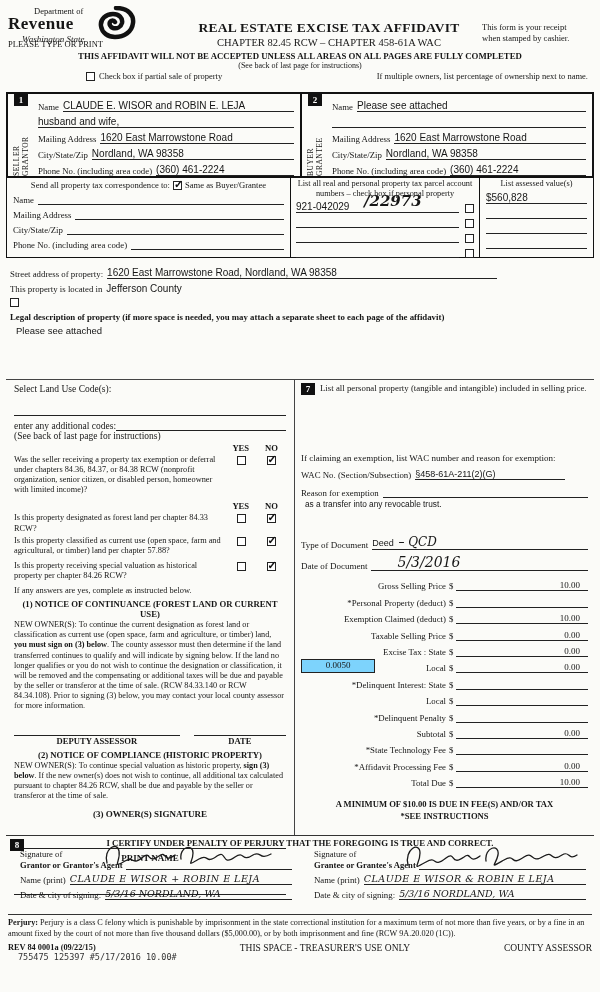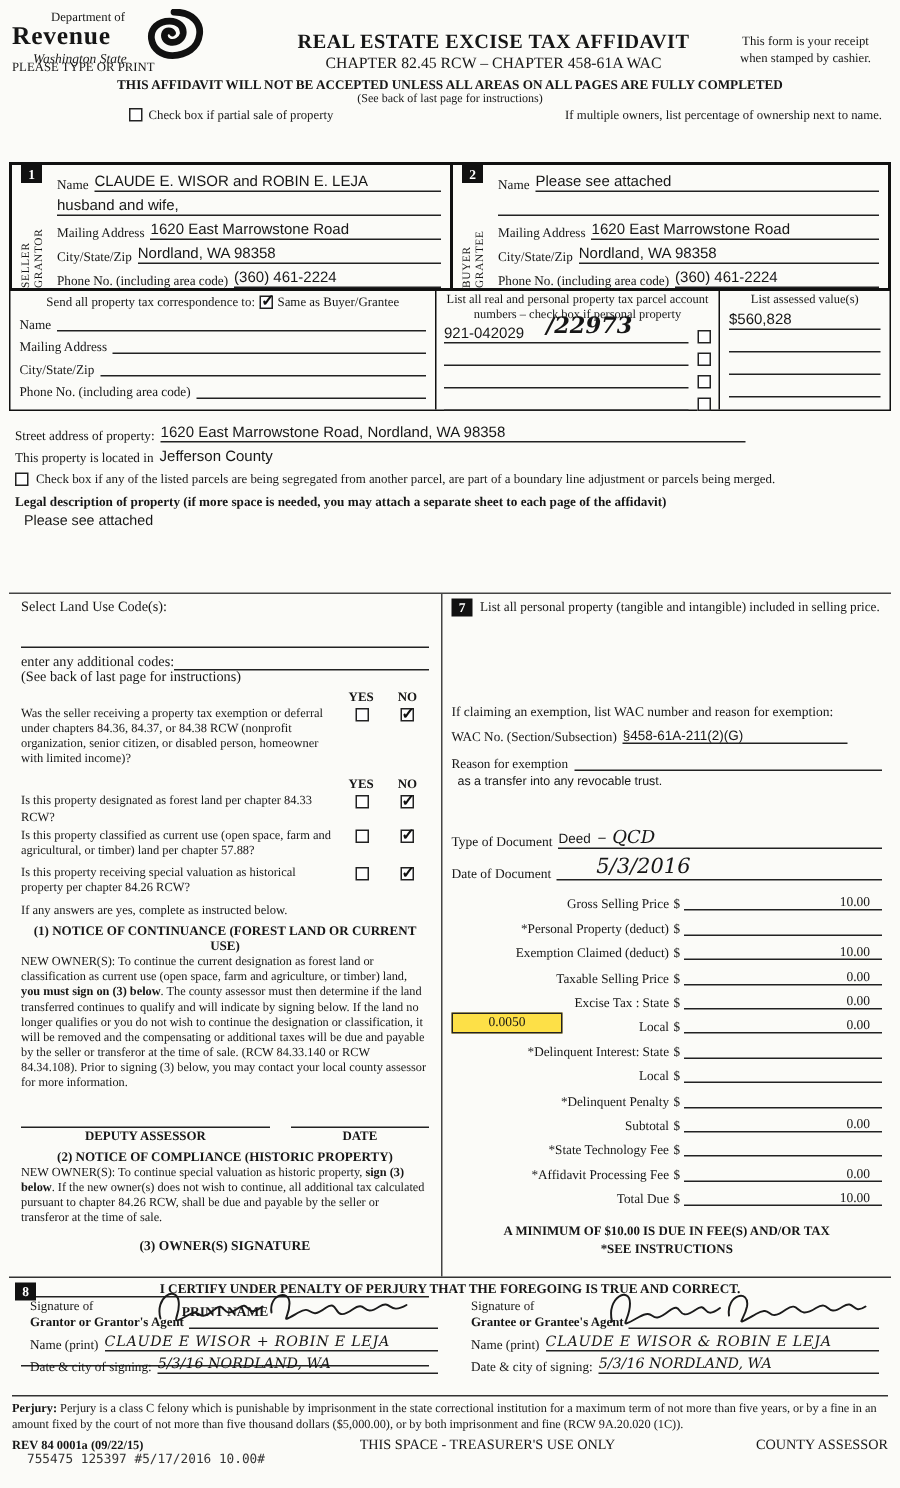"Department of" .header { height: 108px -> 92px }
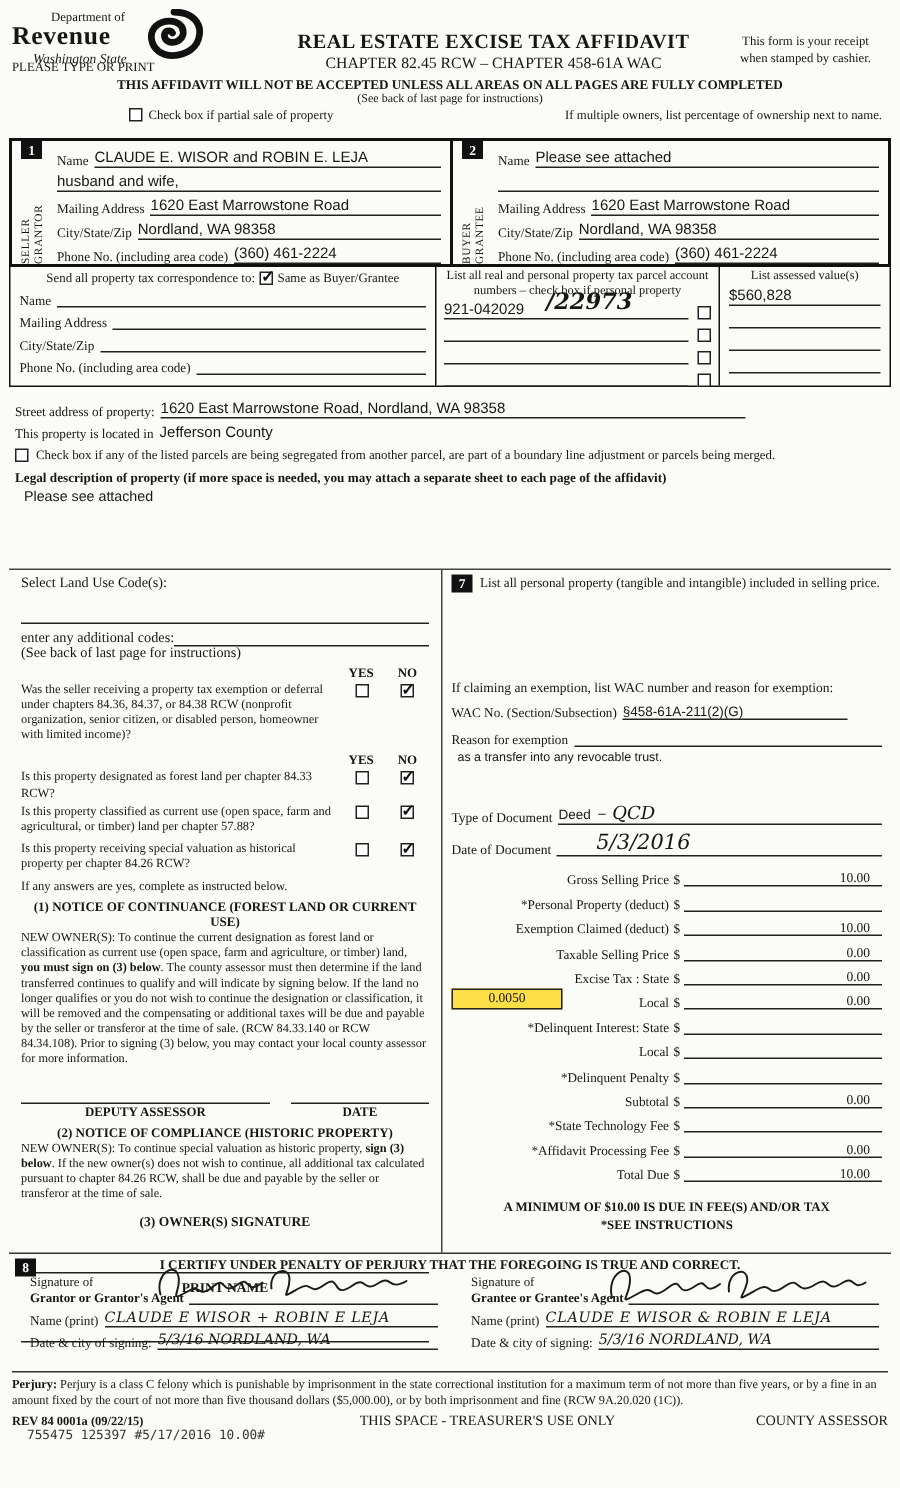"This form is your receipt" .hdr-right { text-align: center -> left }
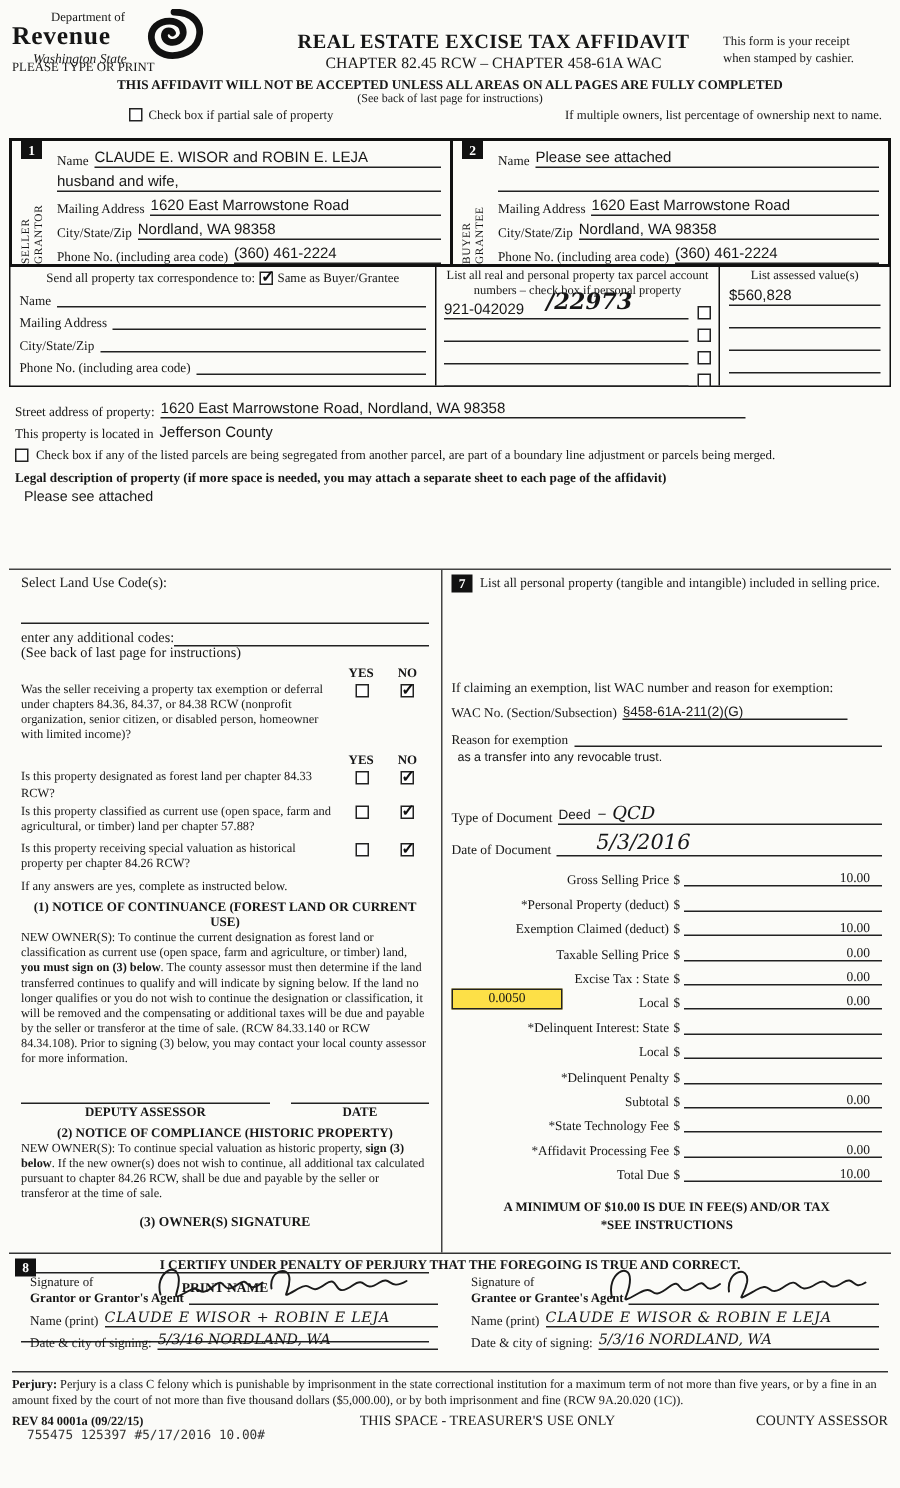"Check box if any of" span { html: <span>Check box if any of the listed parcels are being segregated from another parcel, are part of a boundary line adjustment or parcels being merged.</span> -> none }
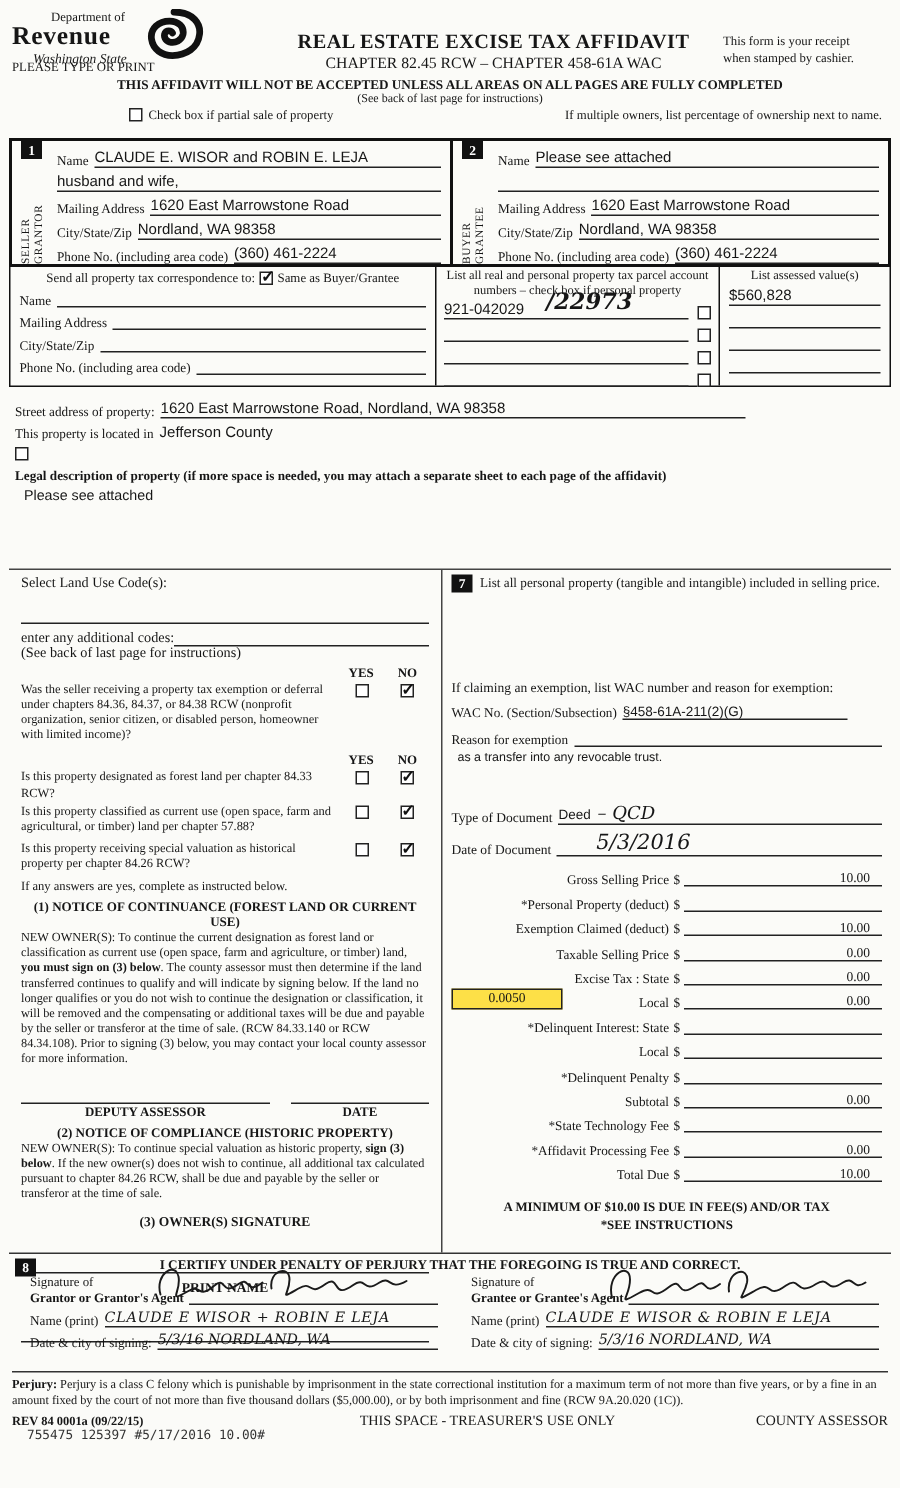"0.0050" .rate-box { background: #fde047 -> #7dd3fc }
